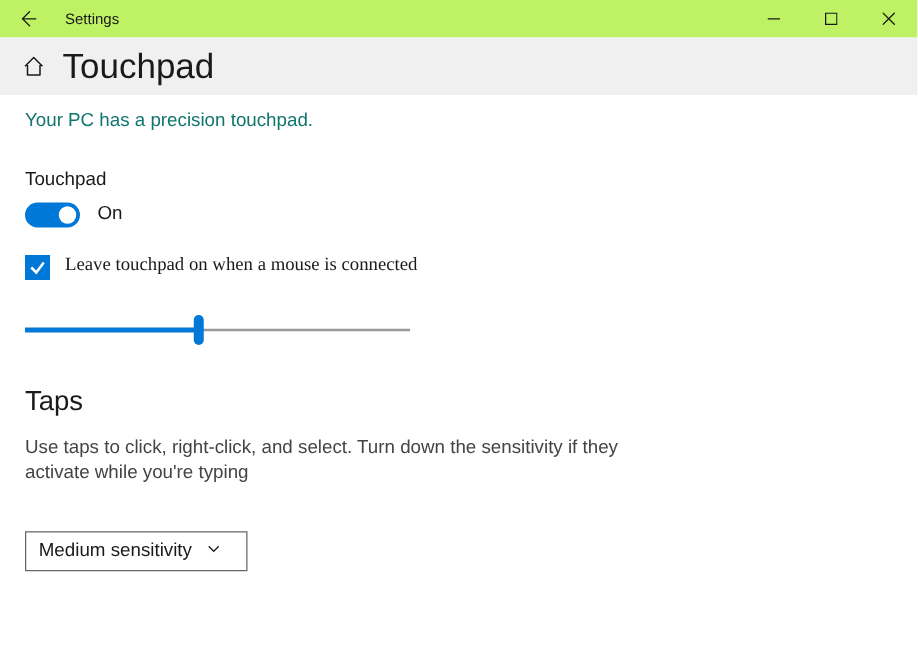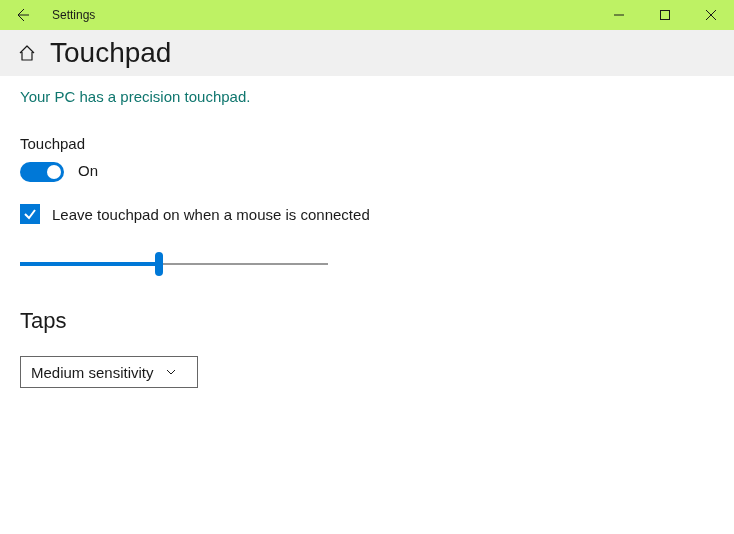"Leave touchpad on when a" .check-row { align-items: center -> none; font-family: none -> Liberation Serif, serif }
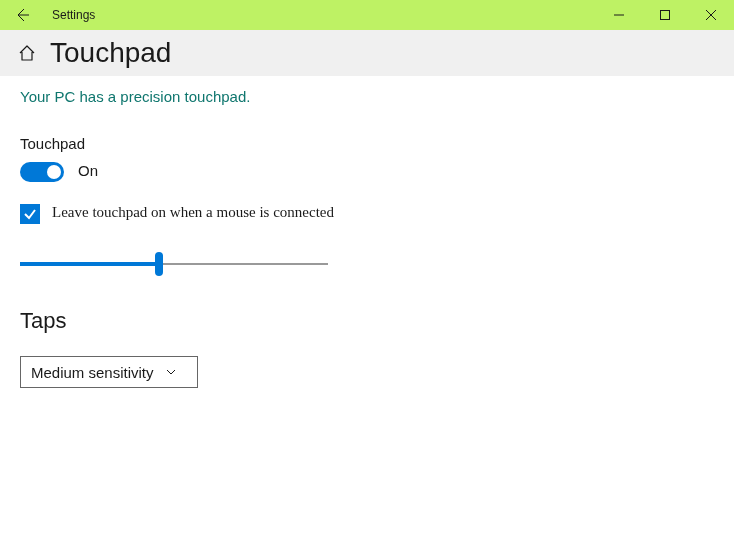"Use taps to click, right-click," p.desc { html: none -> <p>Use taps to click, right-click, and select. Turn down the sensitivity if they activate while you're typing</p> }
